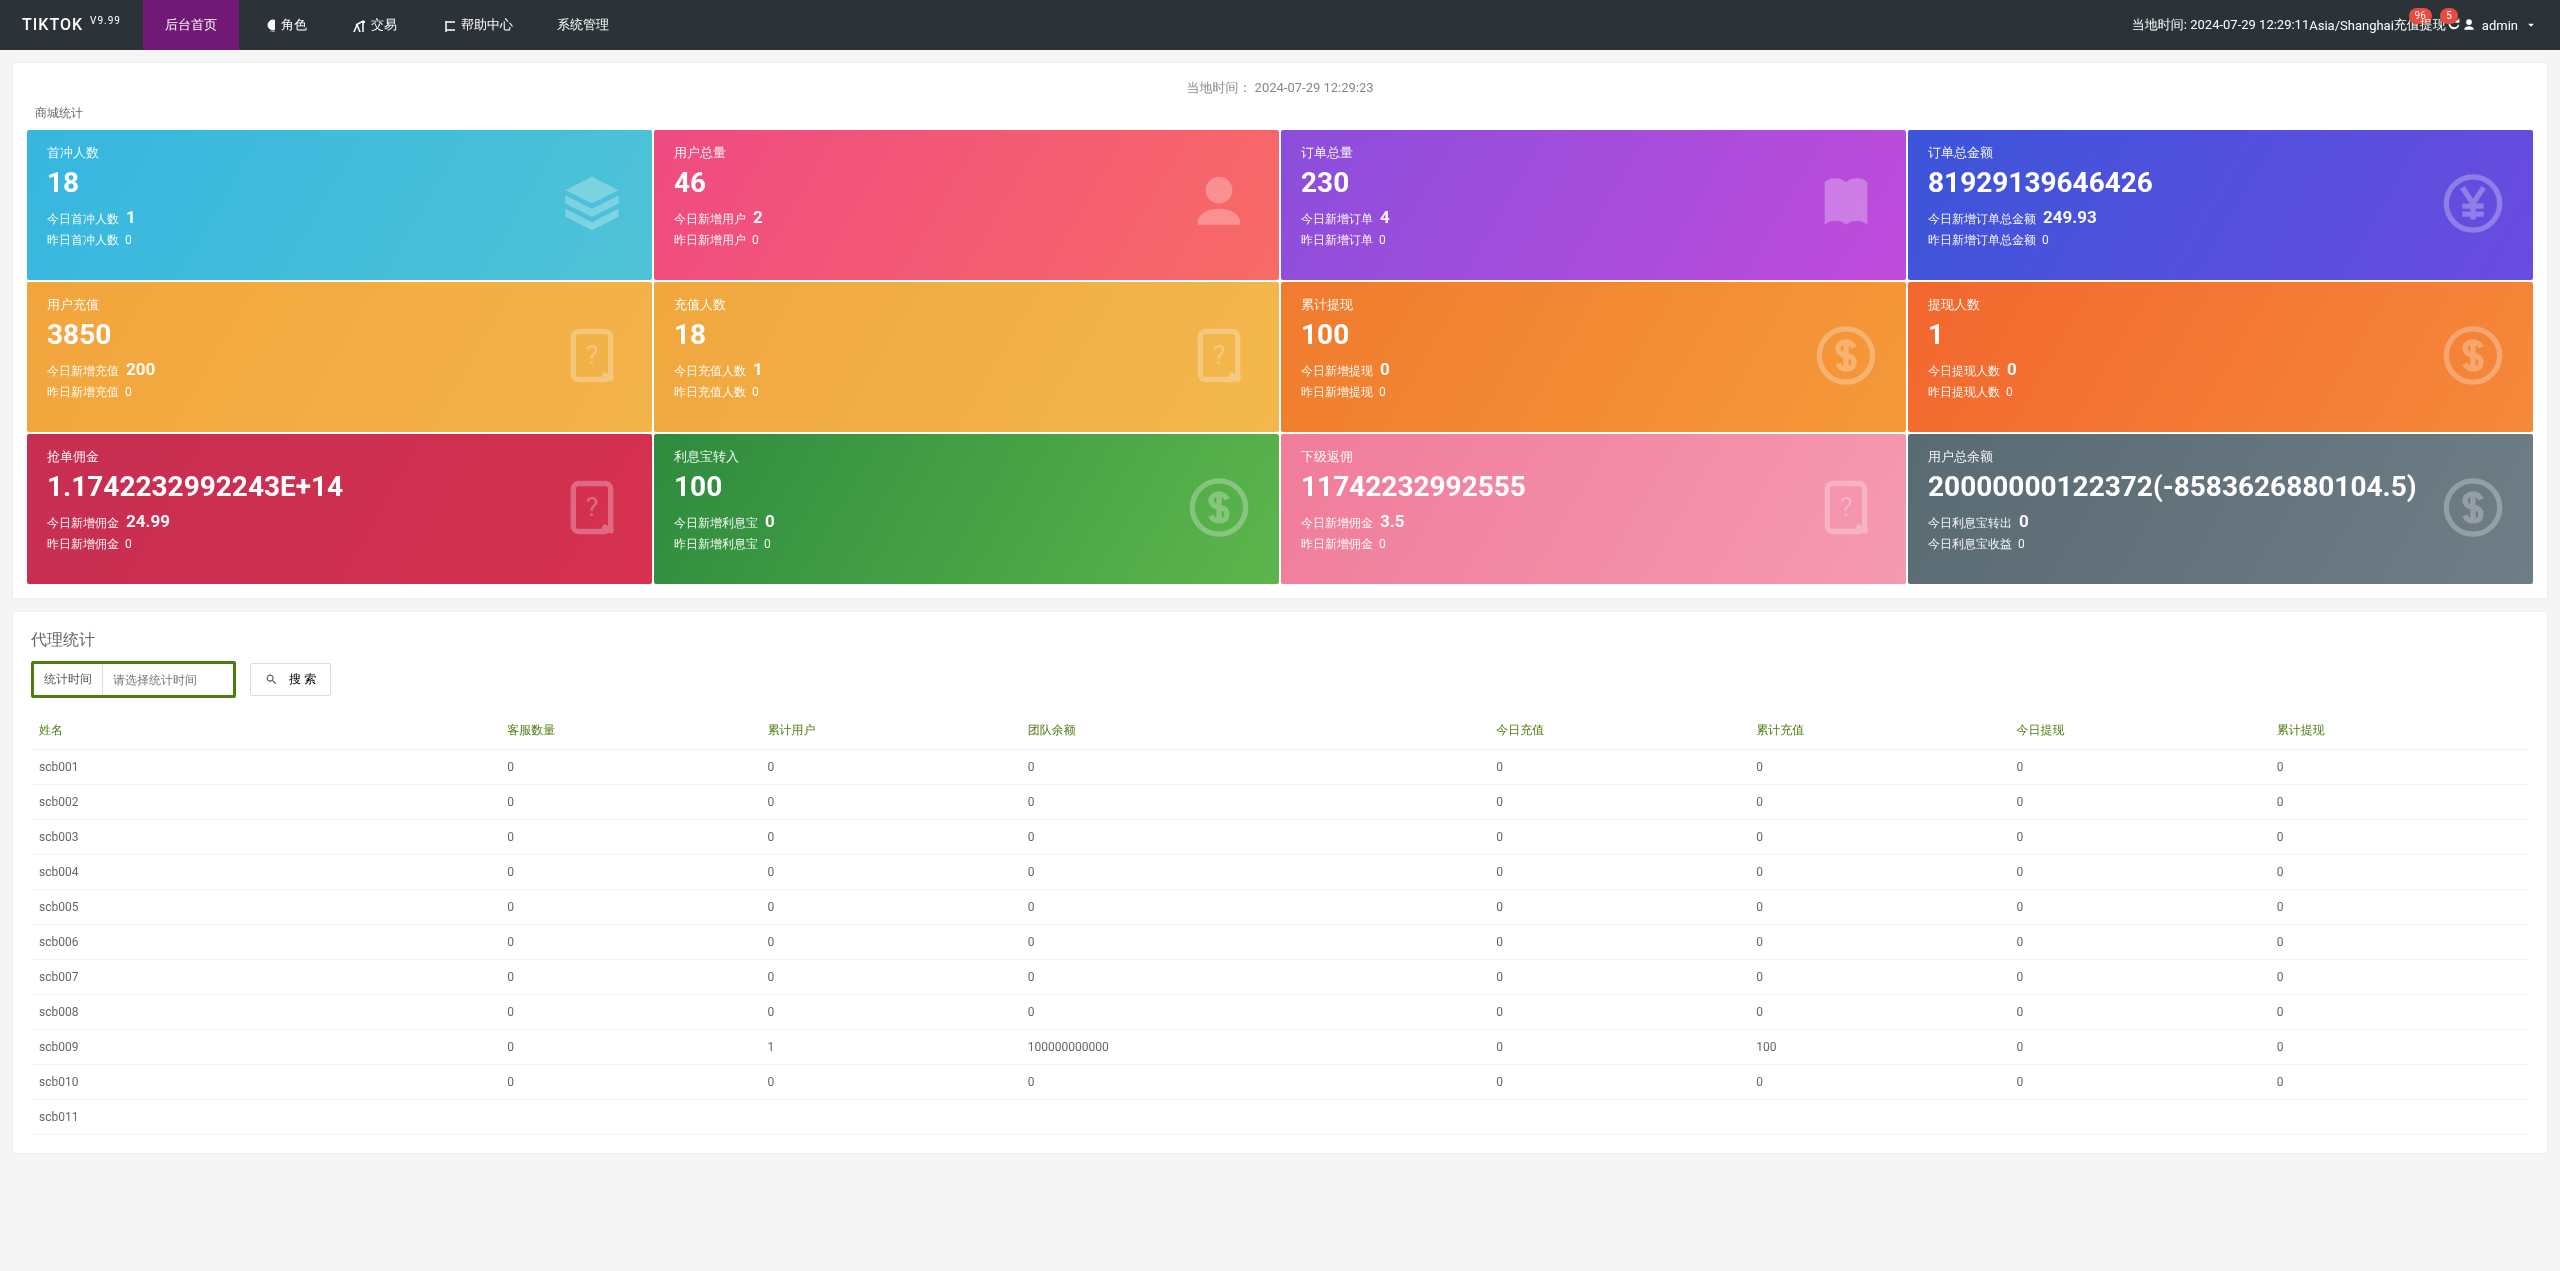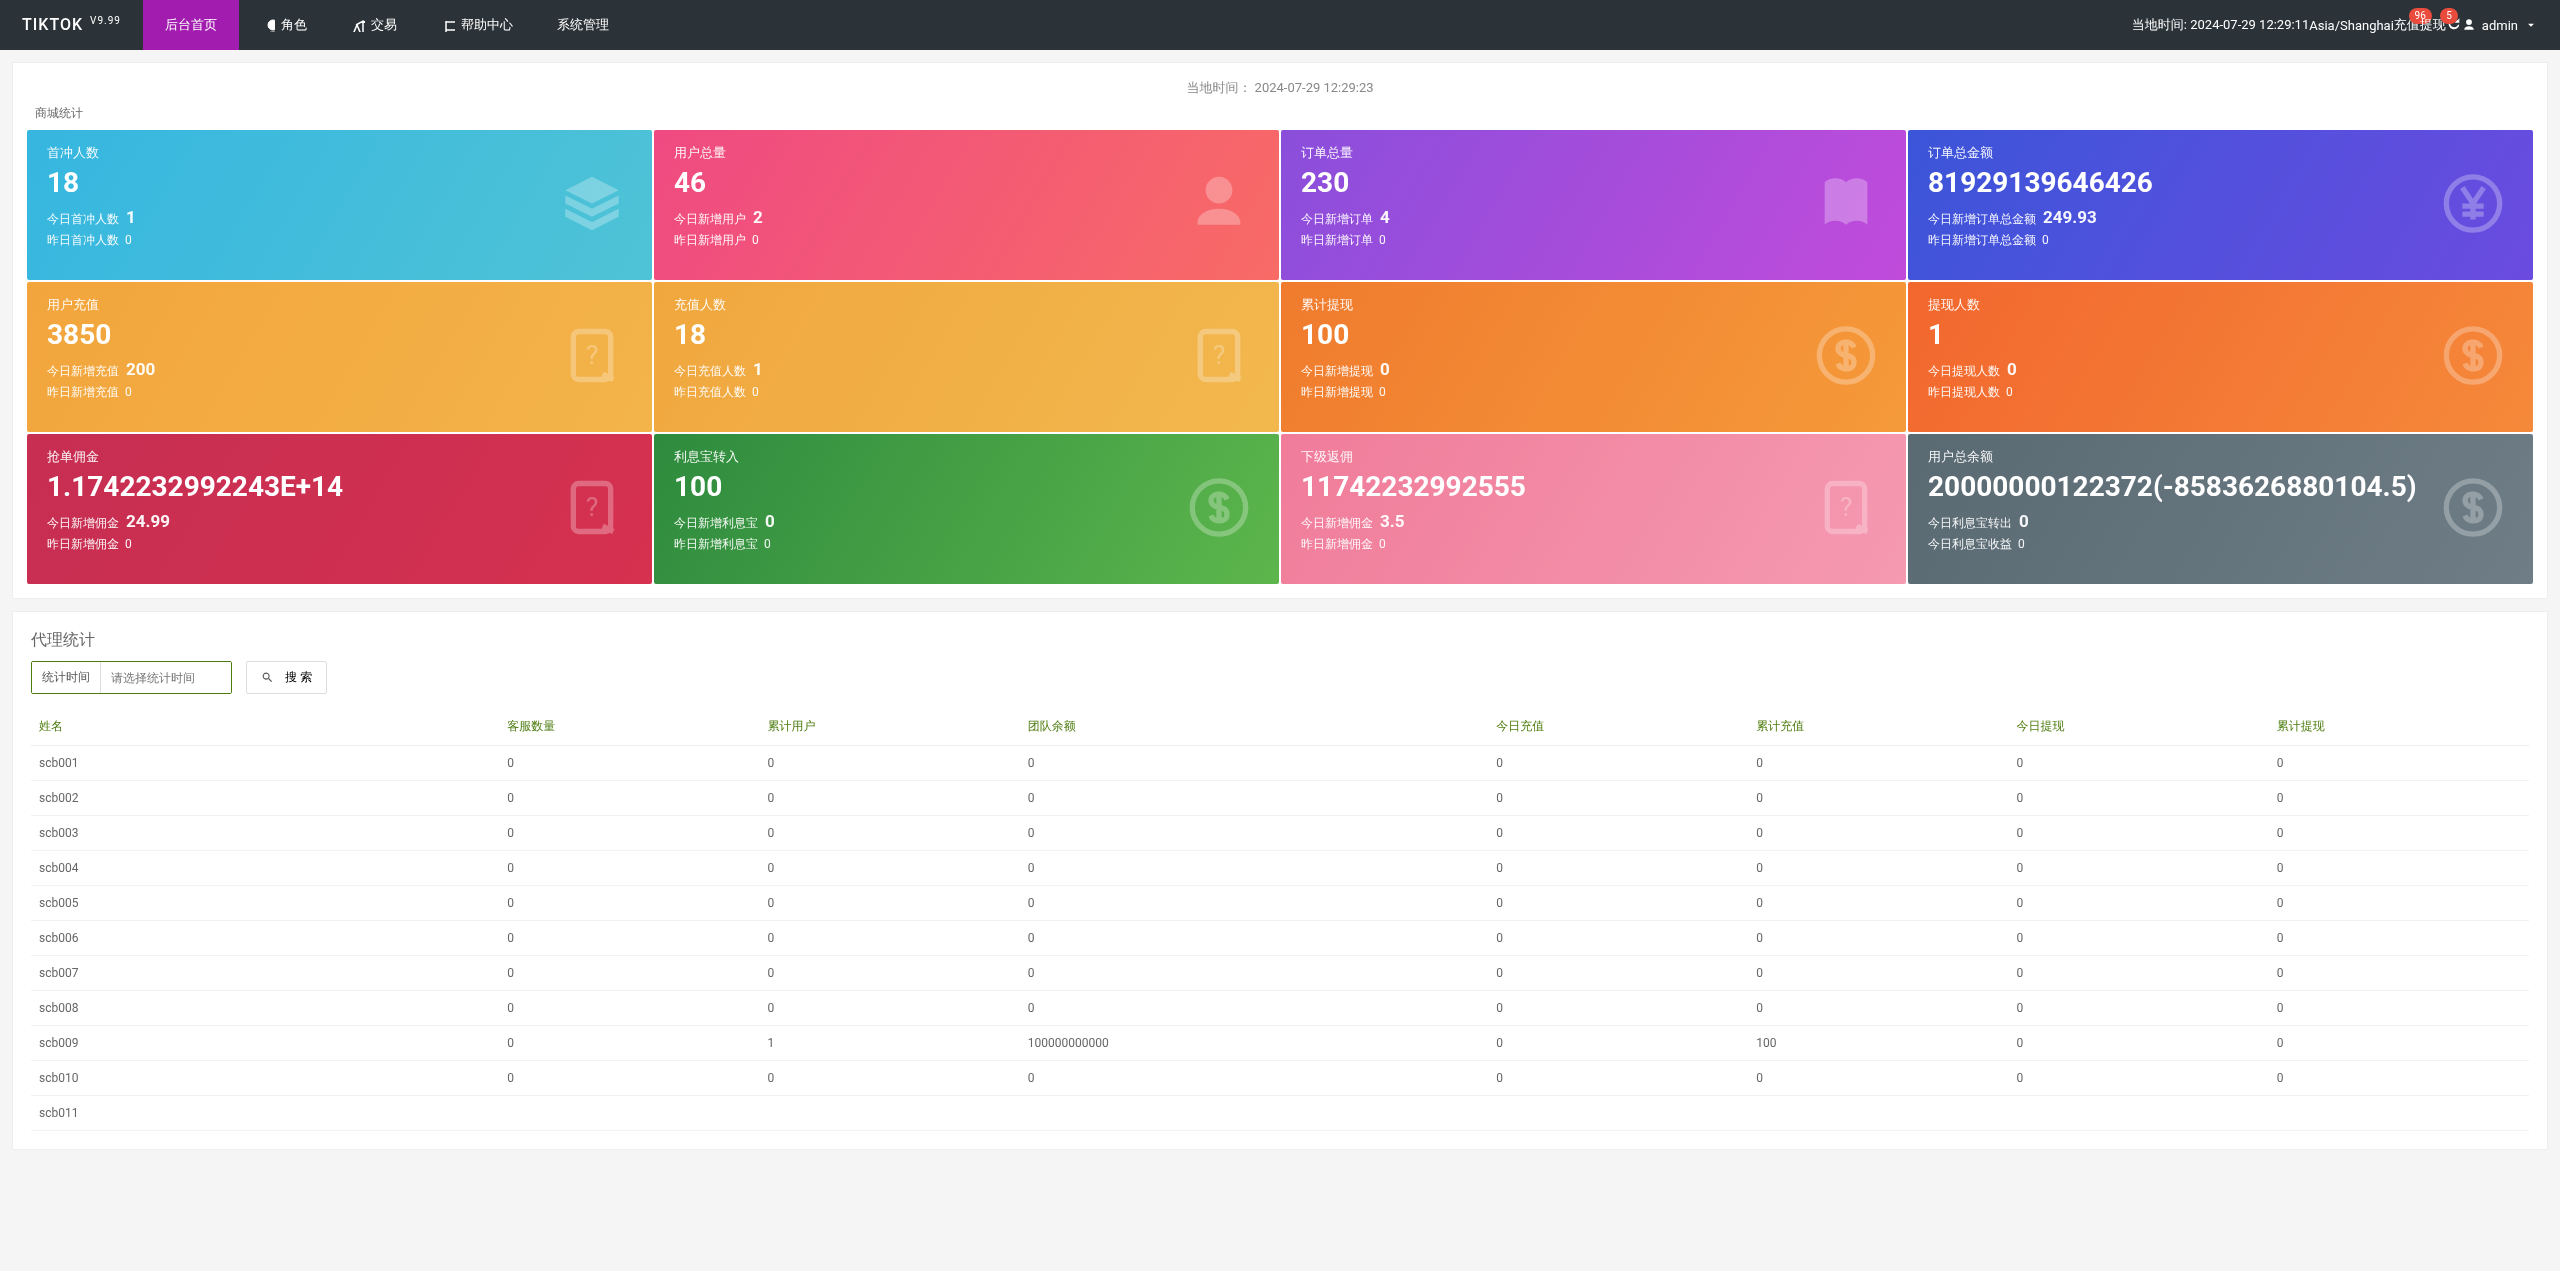"后台首页" .nav-item.active { background: #a21caf -> #701a75 }
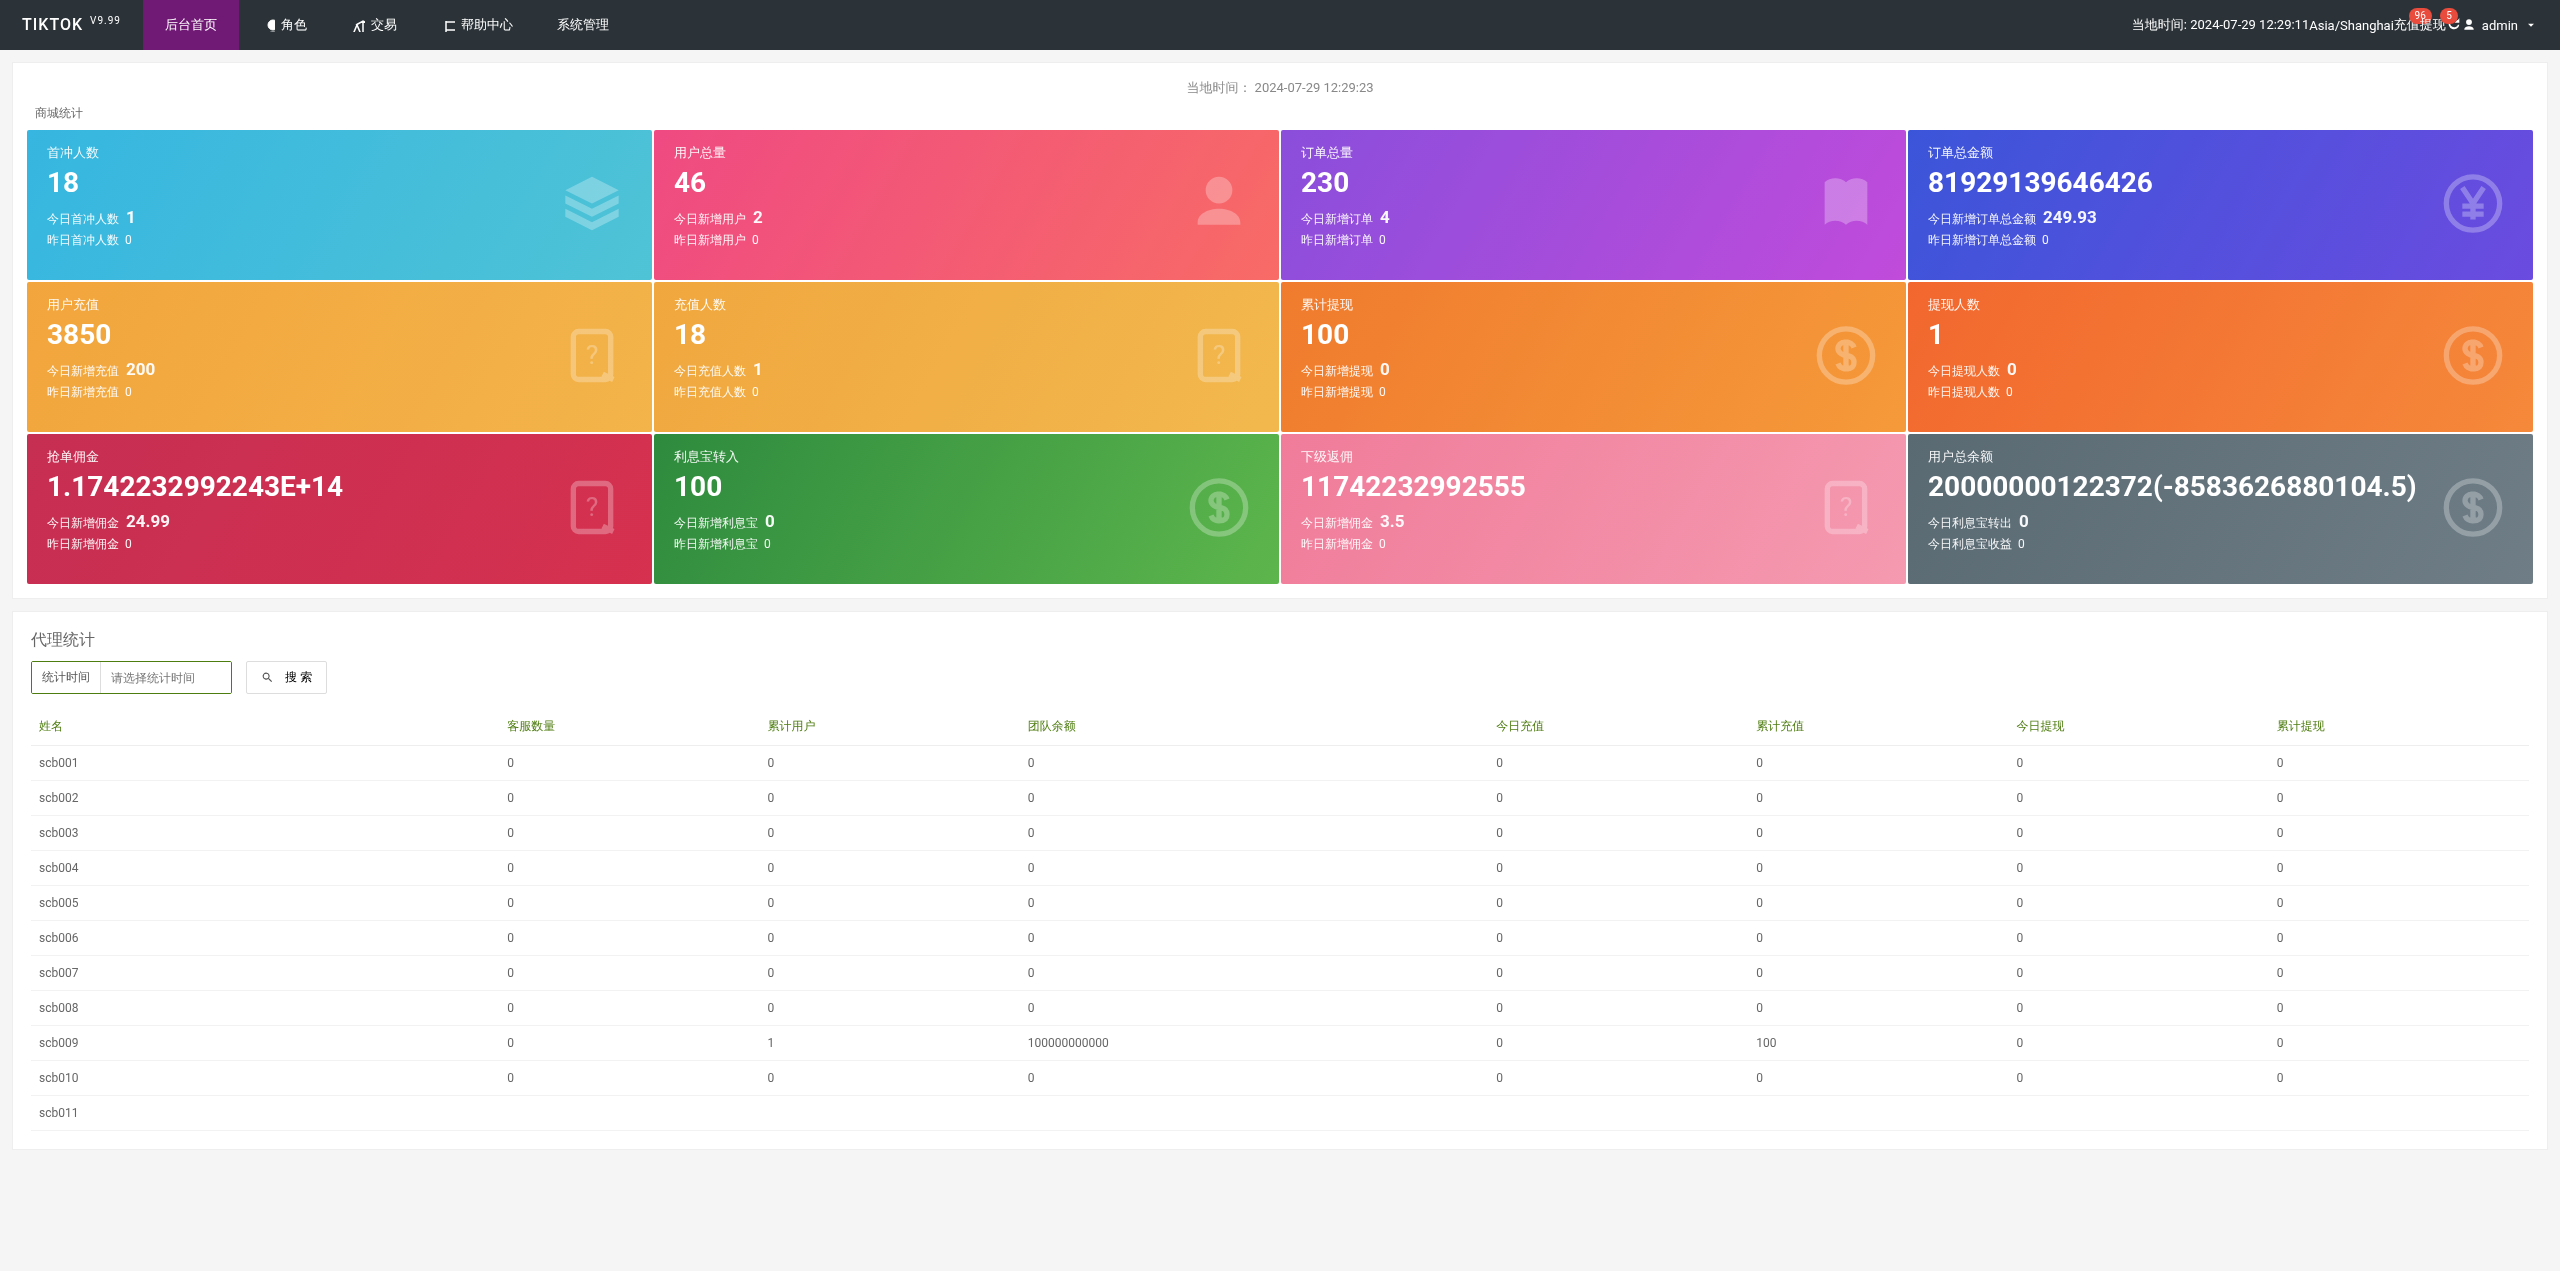"统计时间" .filter-group { border: 1px solid #4d7c0f -> 3px solid #4d7c0f }
